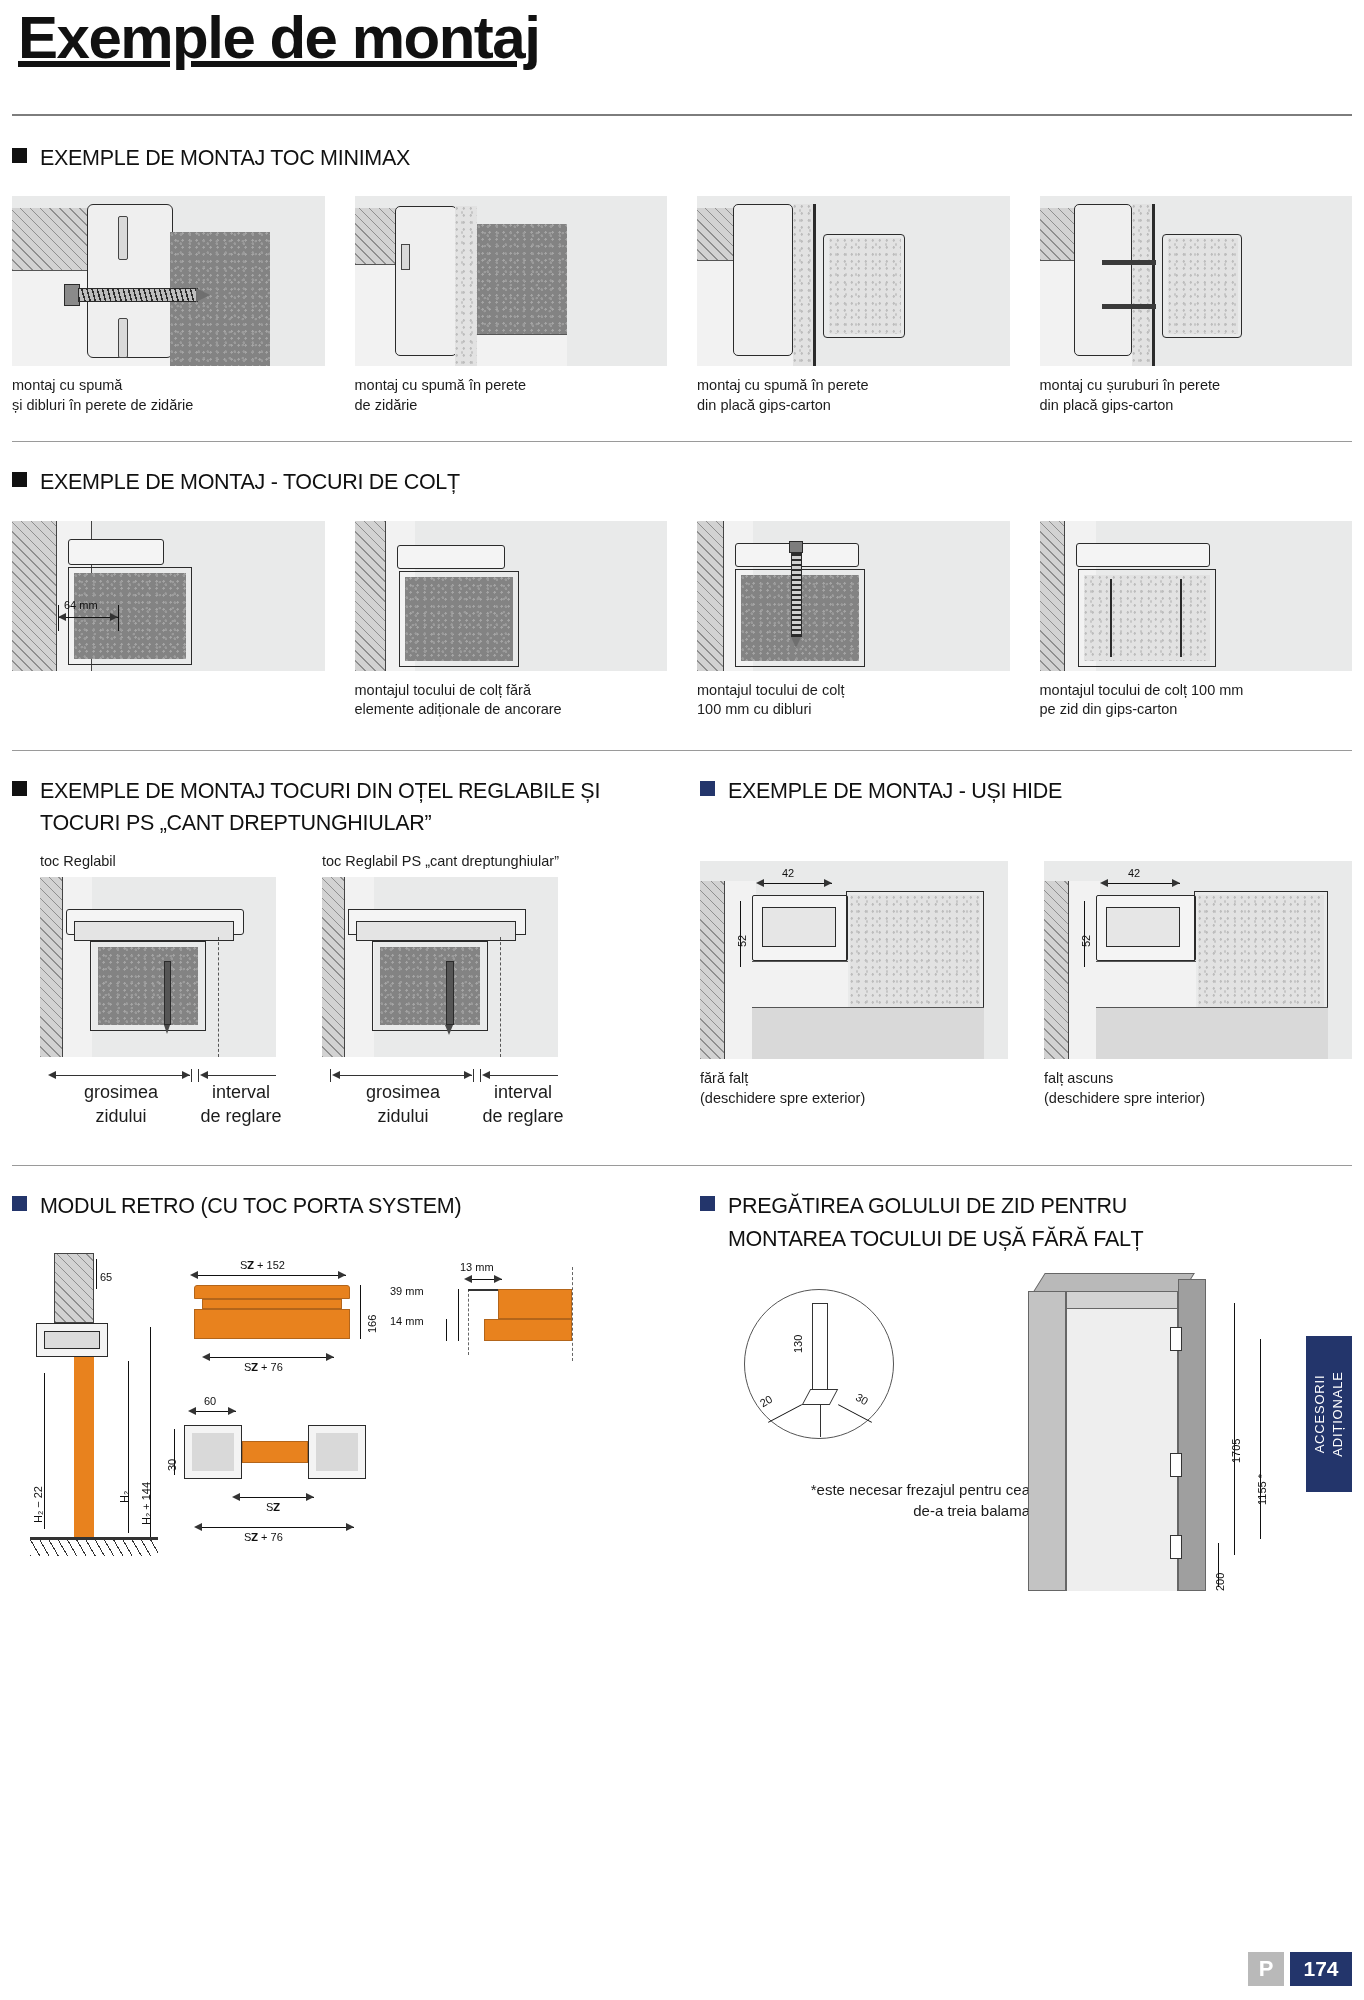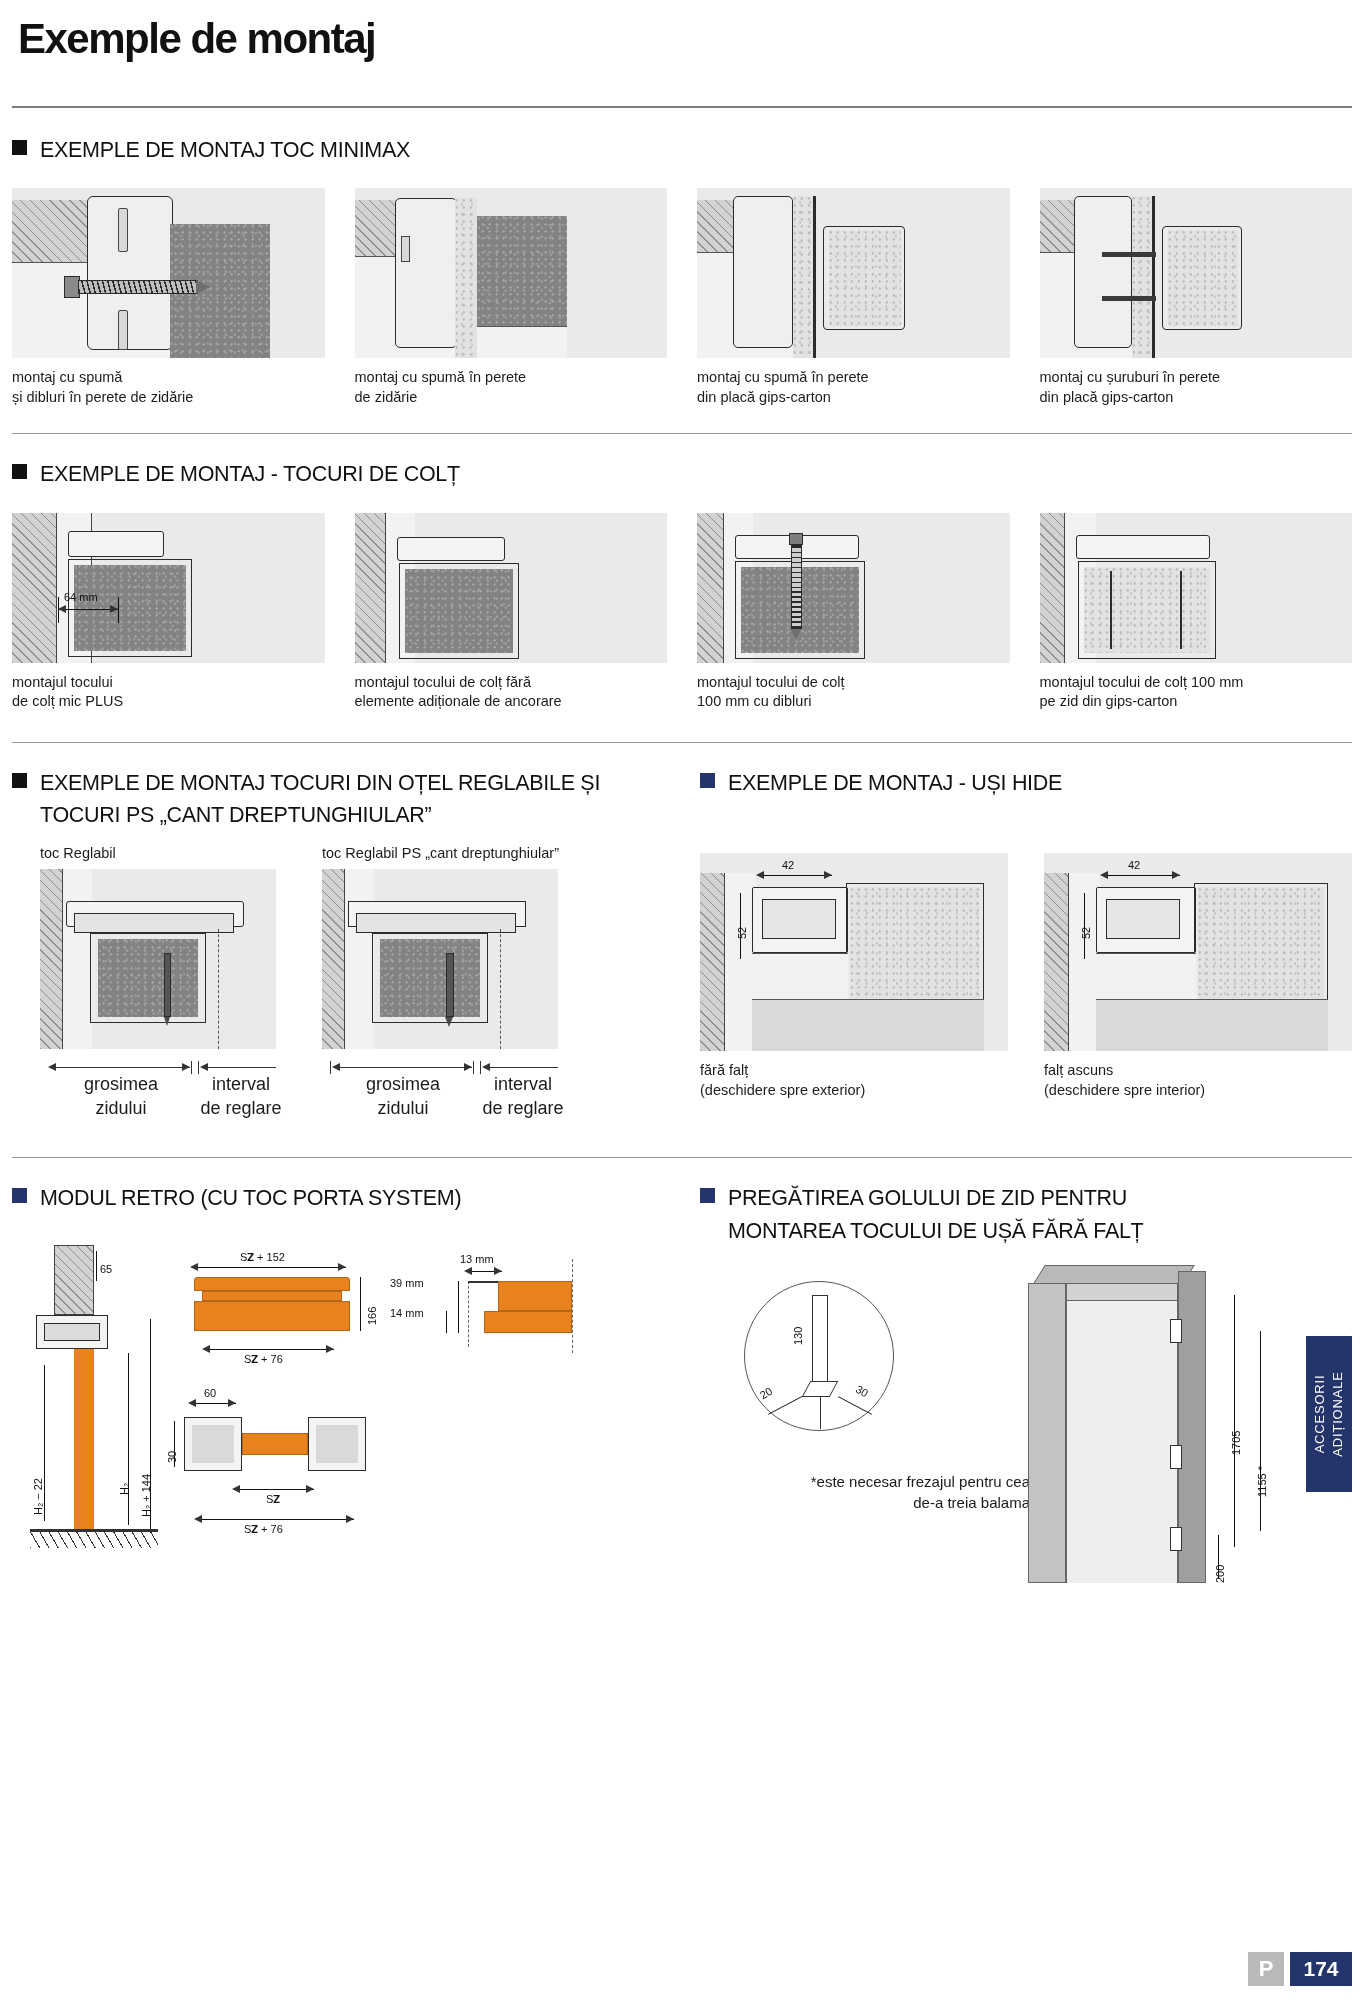"Exemple de montaj" .page-title { font-size: 42px -> 60px; padding-top: 18px -> 8px; text-decoration: none -> underline }
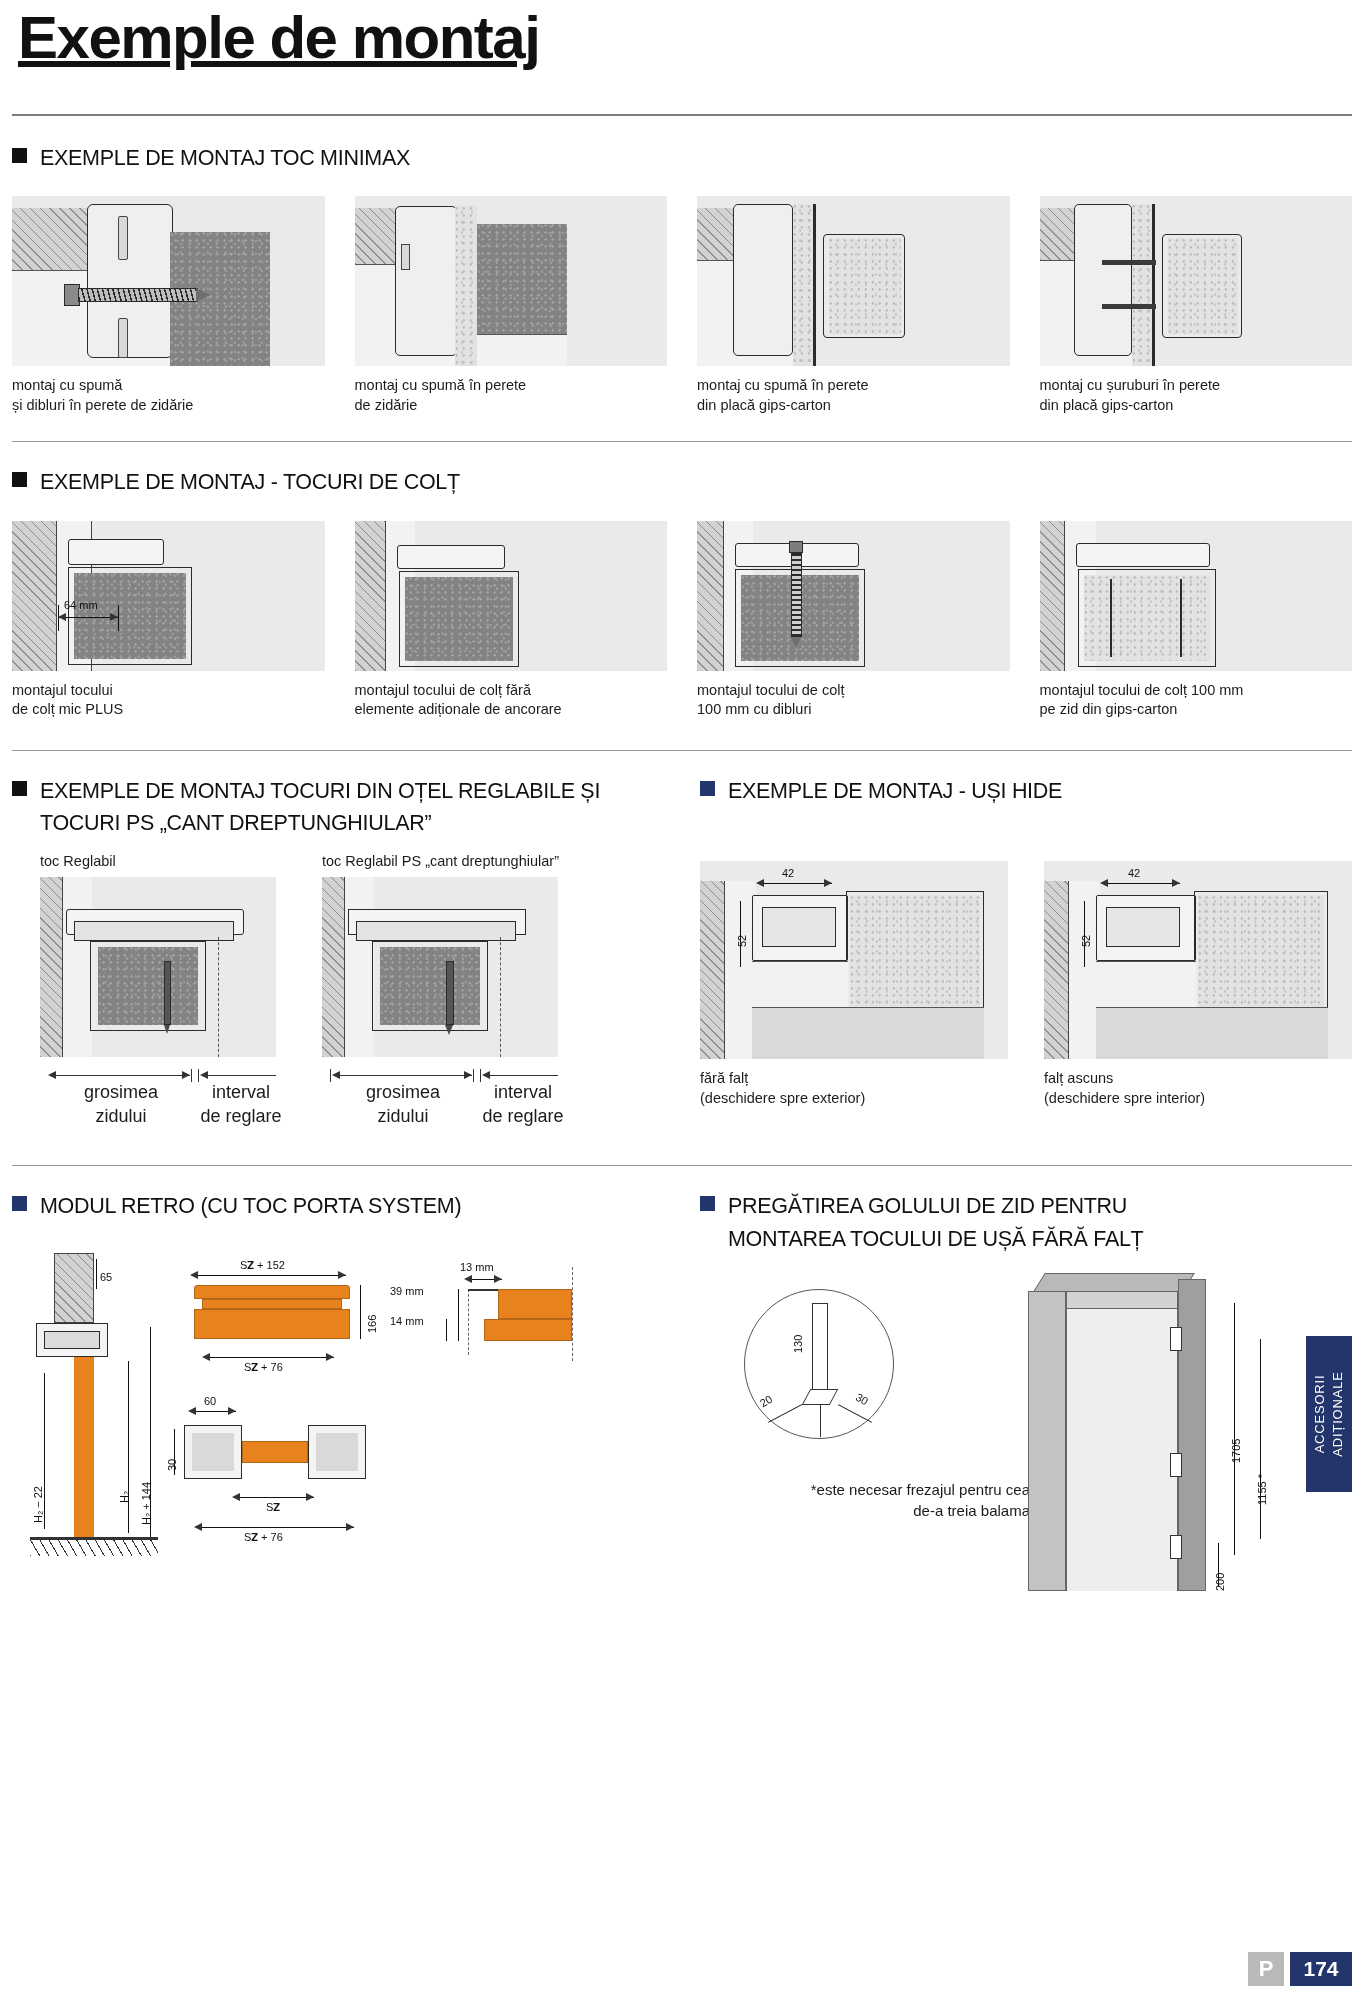"montajul tocului" div.caption { html: <div>montajul tocului de colț mic PLUS</div> -> none }
